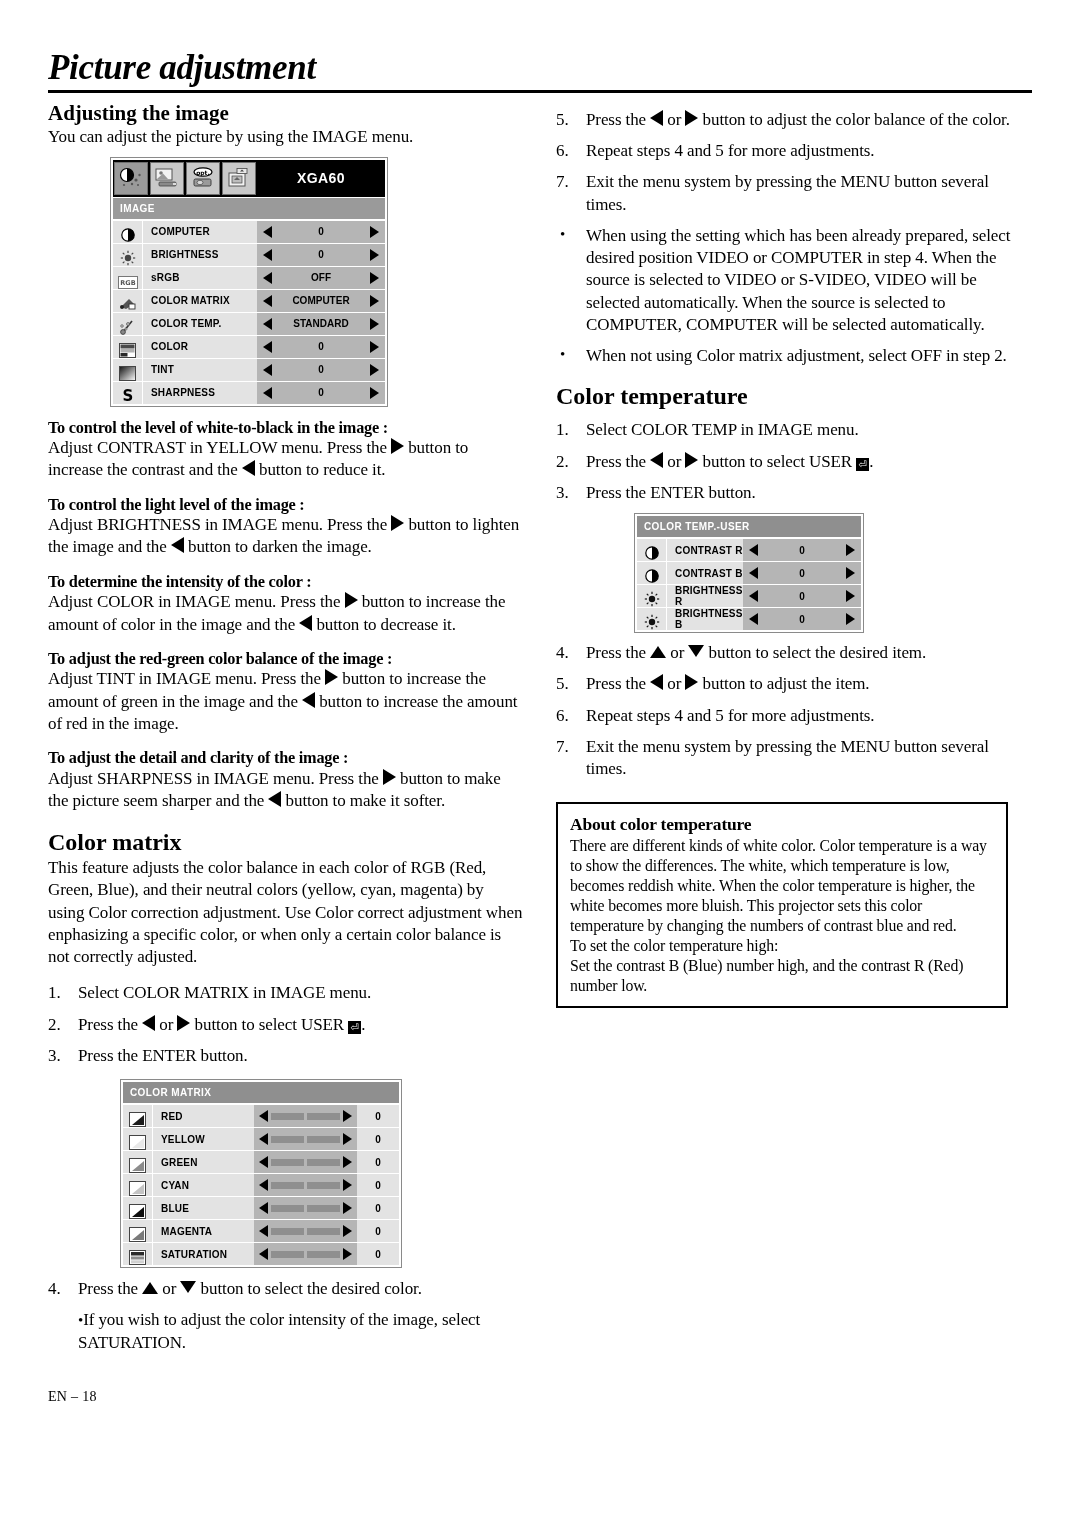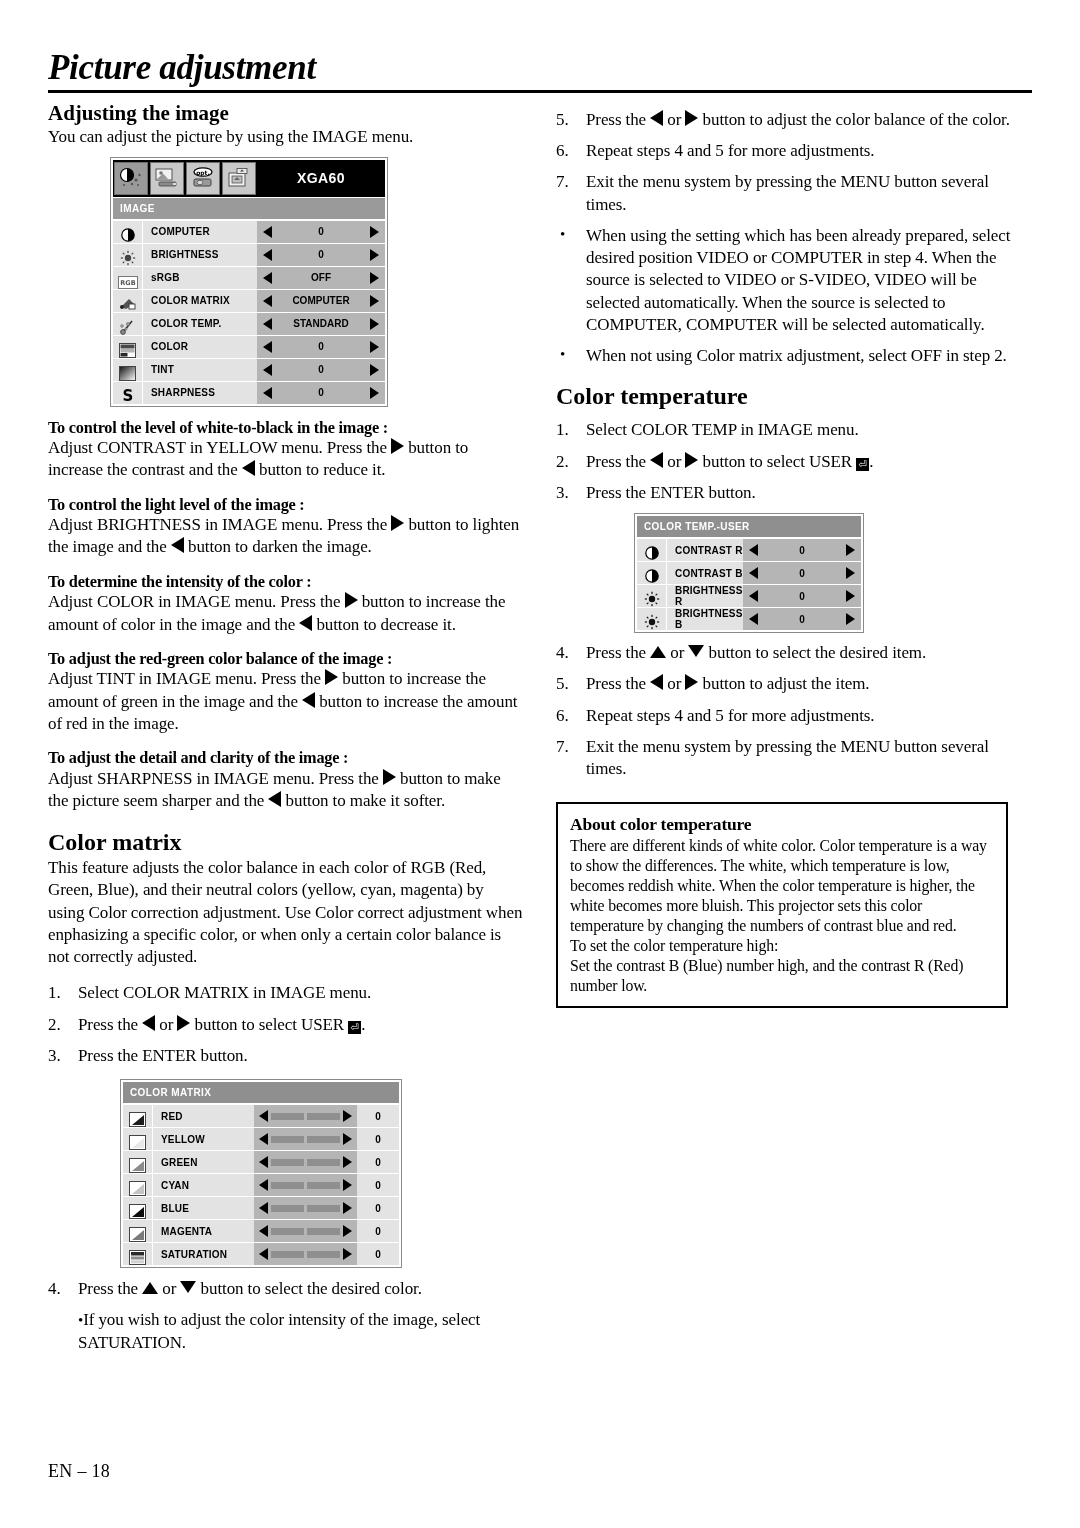"EN – 18" .footer { font-size: 18px -> 14px; top: 1461px -> 1389px }
